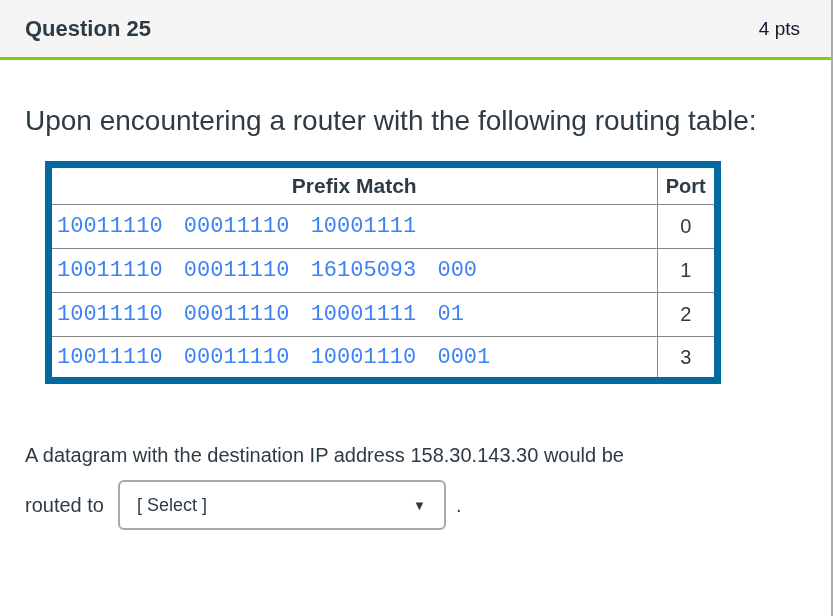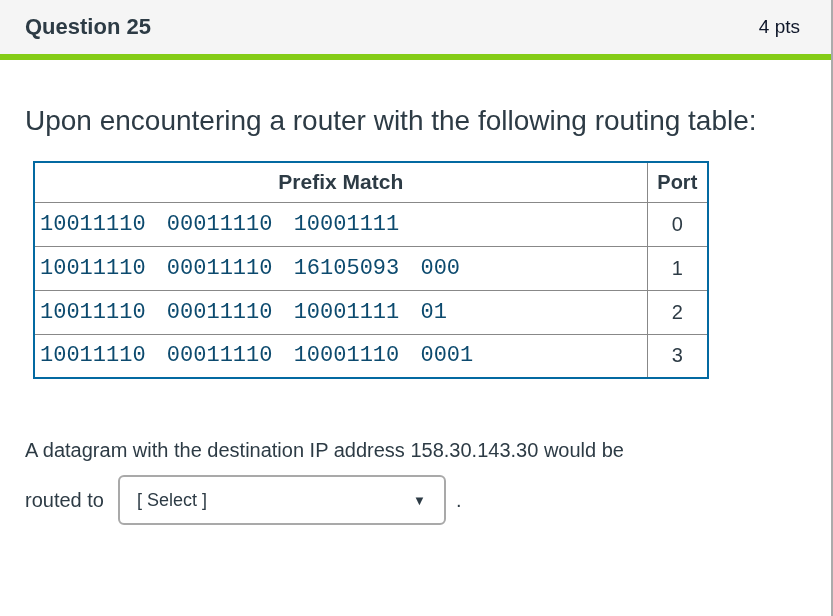"Question 25" .question-header { border-bottom: 6px solid #84cc16 -> 3px solid #84cc16 }
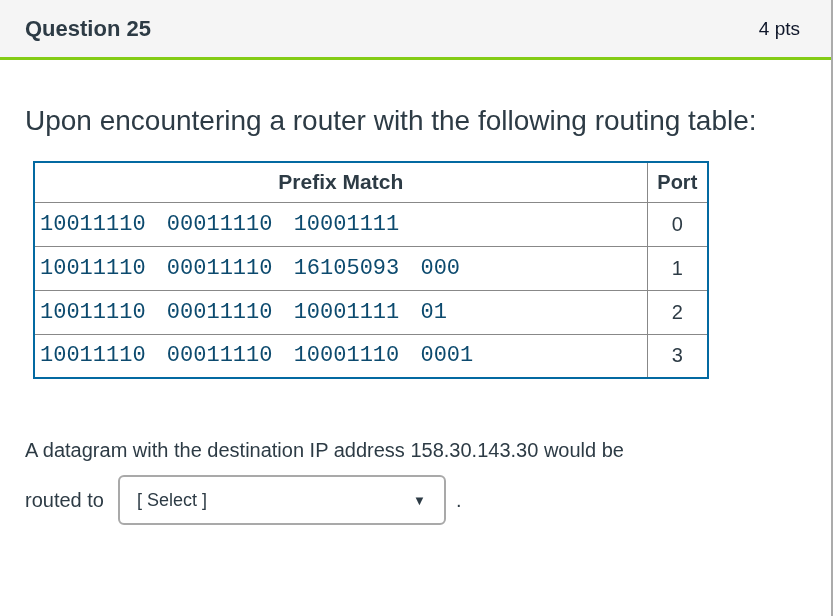"Prefix Match" table.routing { border: 2px solid #0369a1 -> 7px solid #0369a1; margin: 27px 0 0 8px -> 27px 0 0 20px }
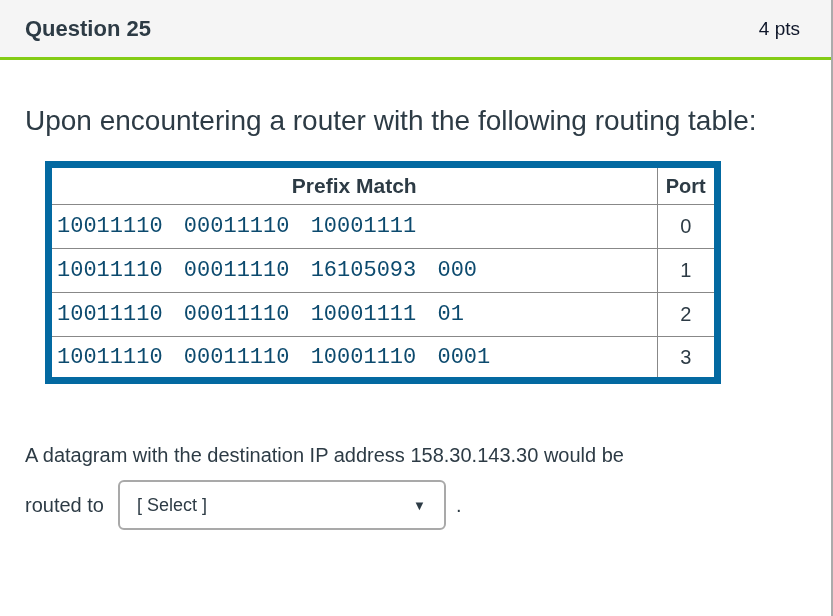"10011110 00011110 10001111" td.prefix-cell.mono { color: #0c4a6e -> #3b82f6 }
